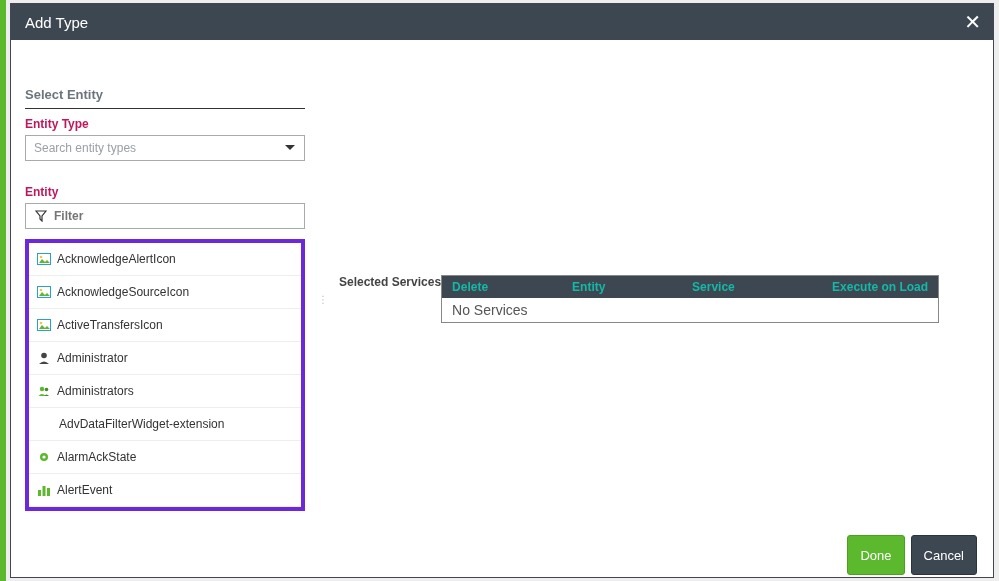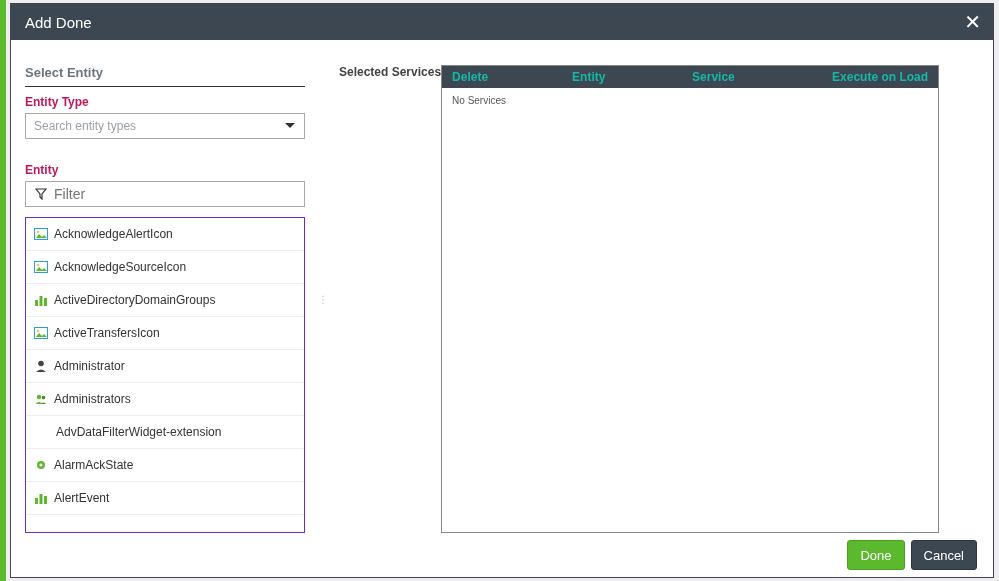"Add Done" span { text: Done -> Type }
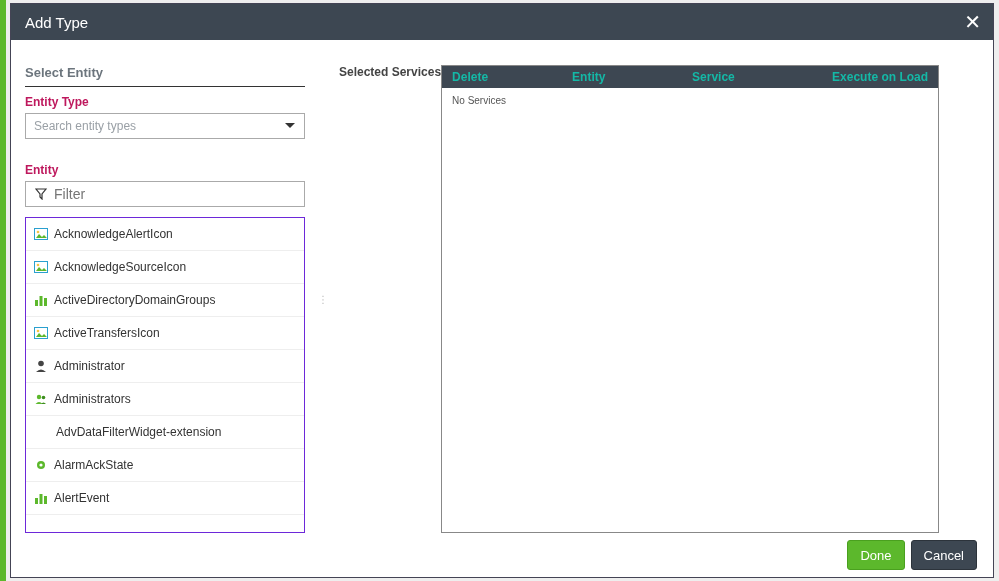"Select Entity" .dlg-body { align-items: none -> center }
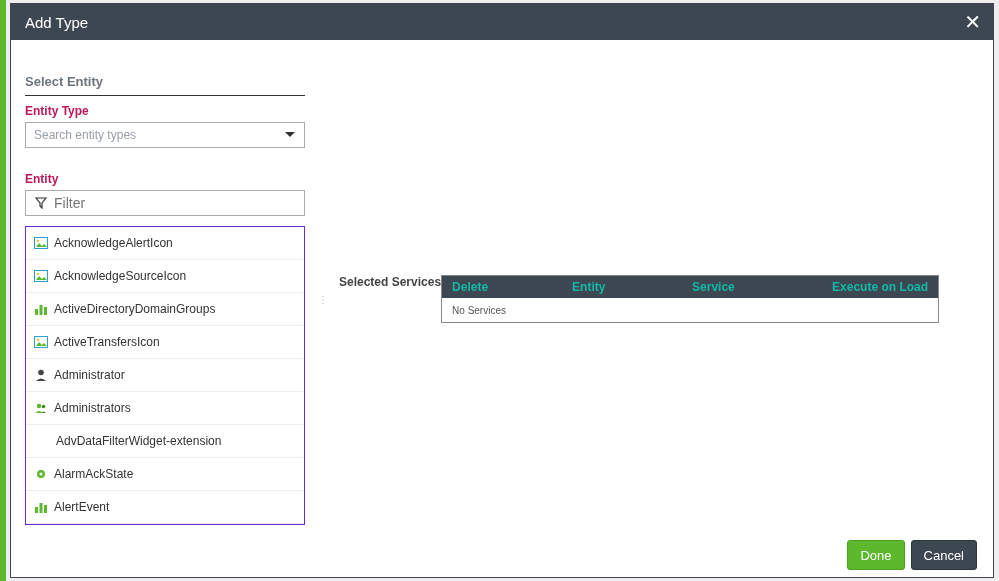"Filter" .filter-wrap input { font-size: 14px -> 12px; font-weight: none -> bold }
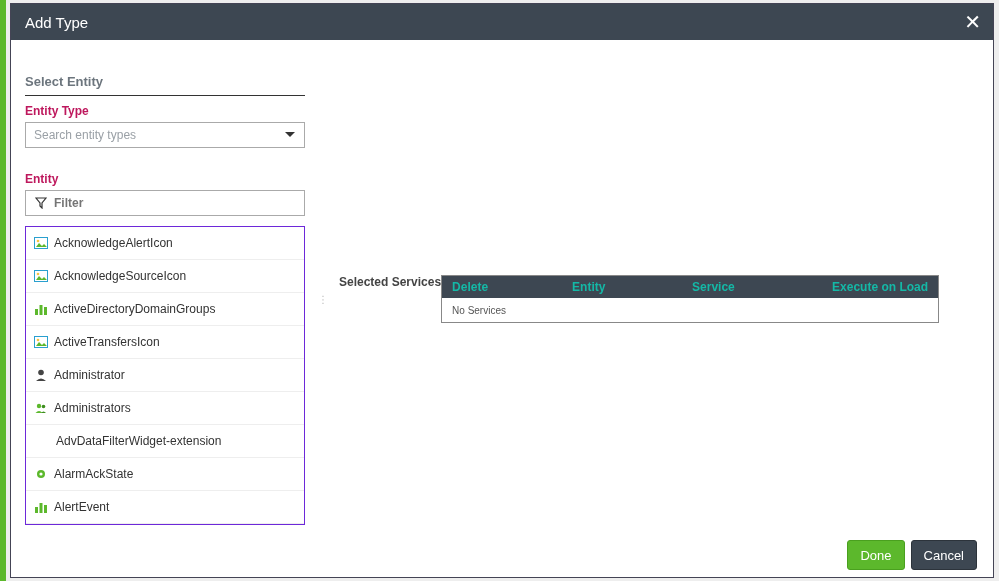"AcknowledgeAlertIcon" .entity-list-wrap { border: 1px solid #6d28d9 -> 4px solid #6d28d9 }
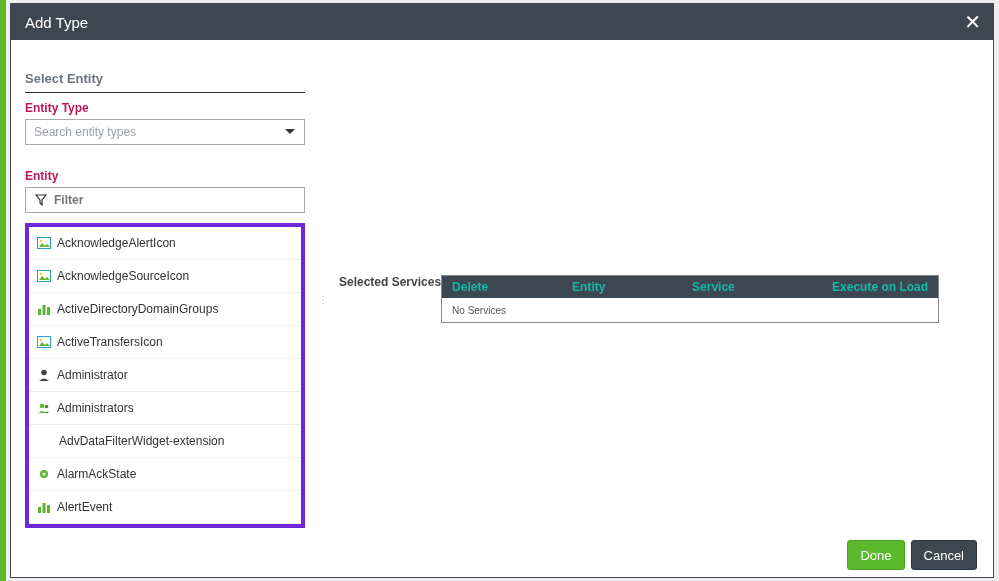"ActiveDirectoryDomainGroups" div.entity-item { html: <div> <span> <svg> <rect></rect> <rect></rect> <rect></rect> </svg> </span> <span>ActiveDirectoryDomainGroups</span> </div> -> none }
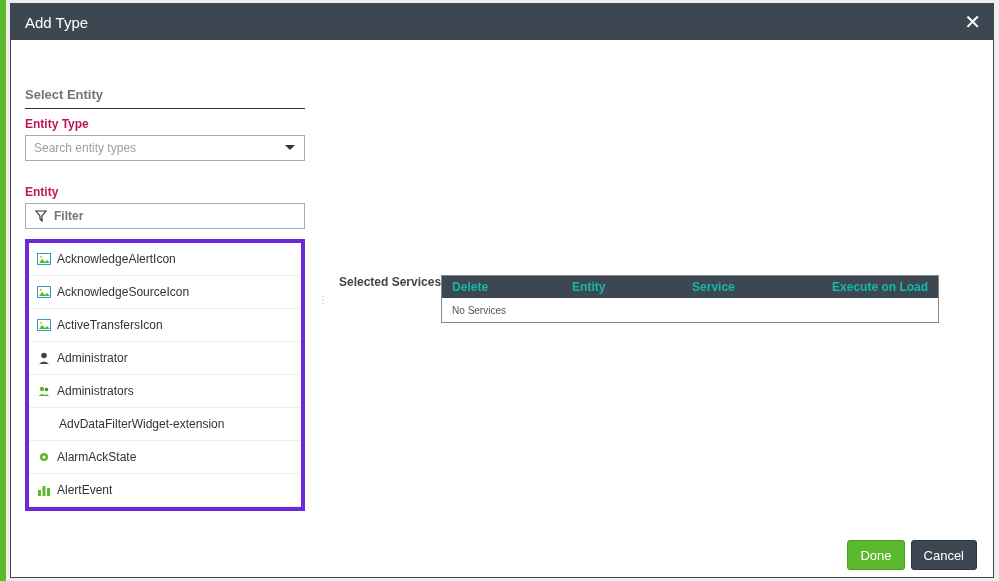"No Services" .svc-body { font-size: 10px -> 14px }
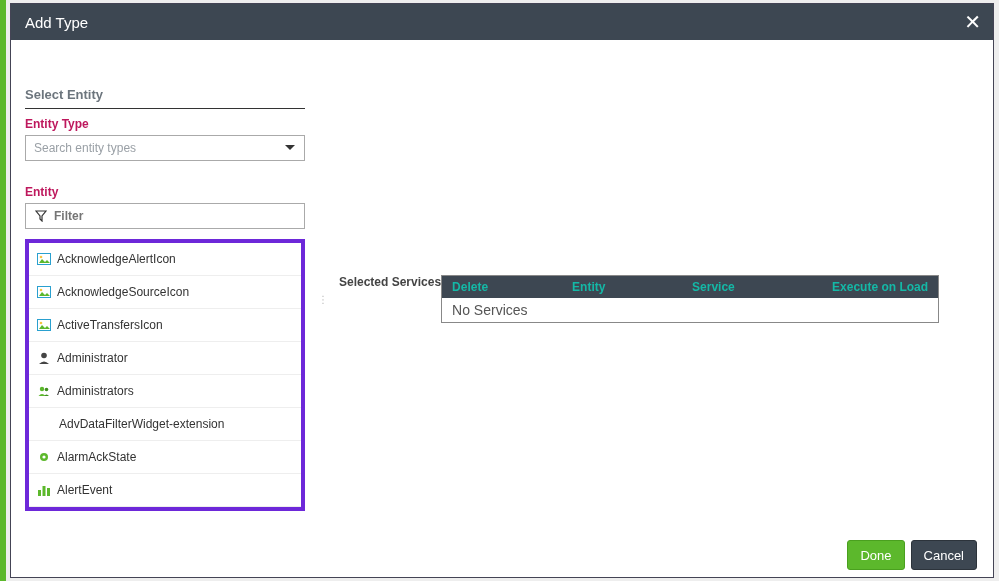"Done" .btn { height: 30px -> 40px }
